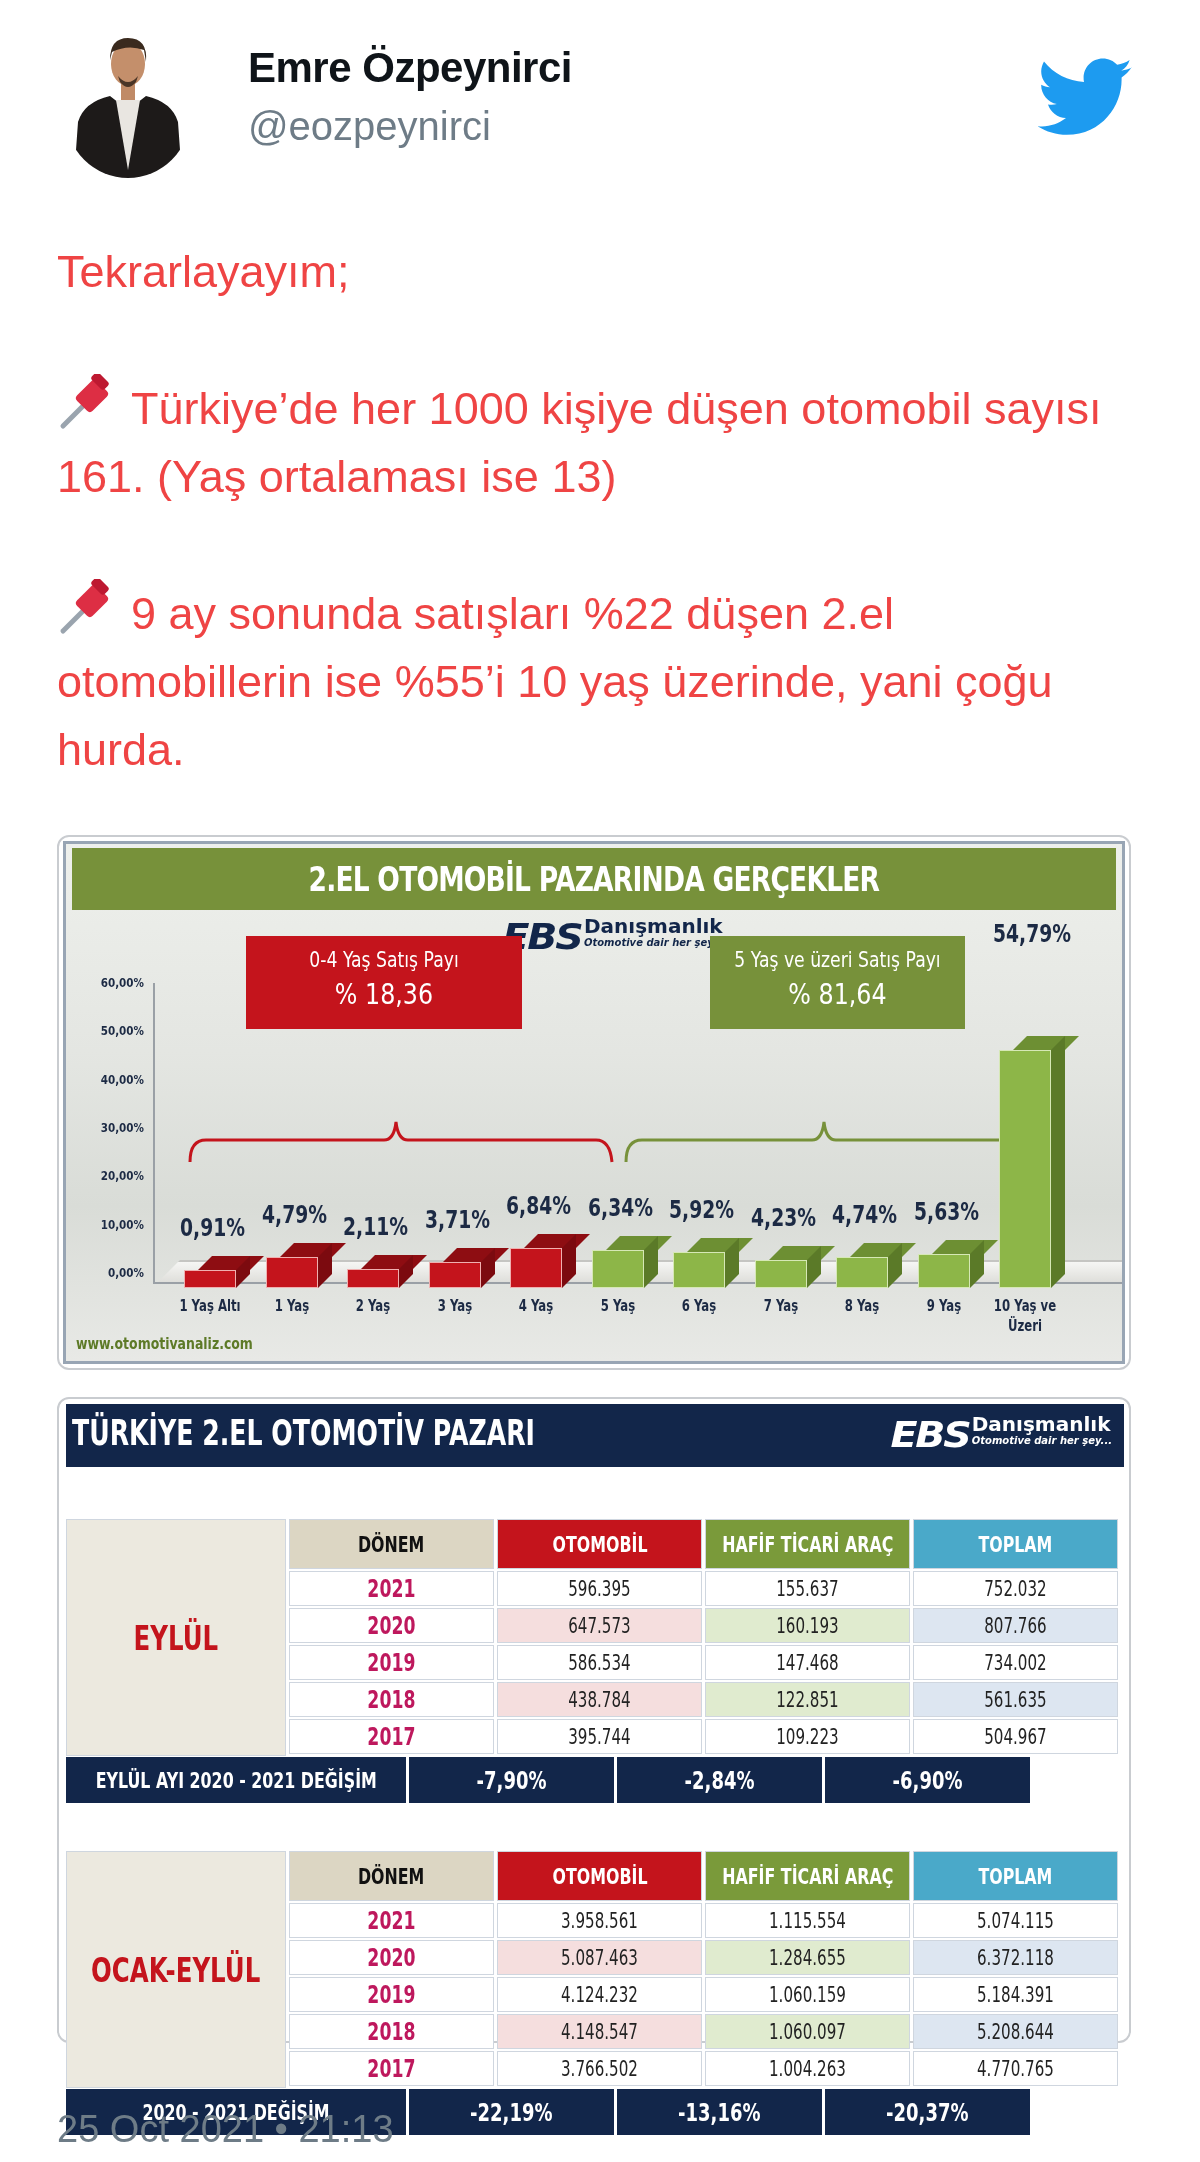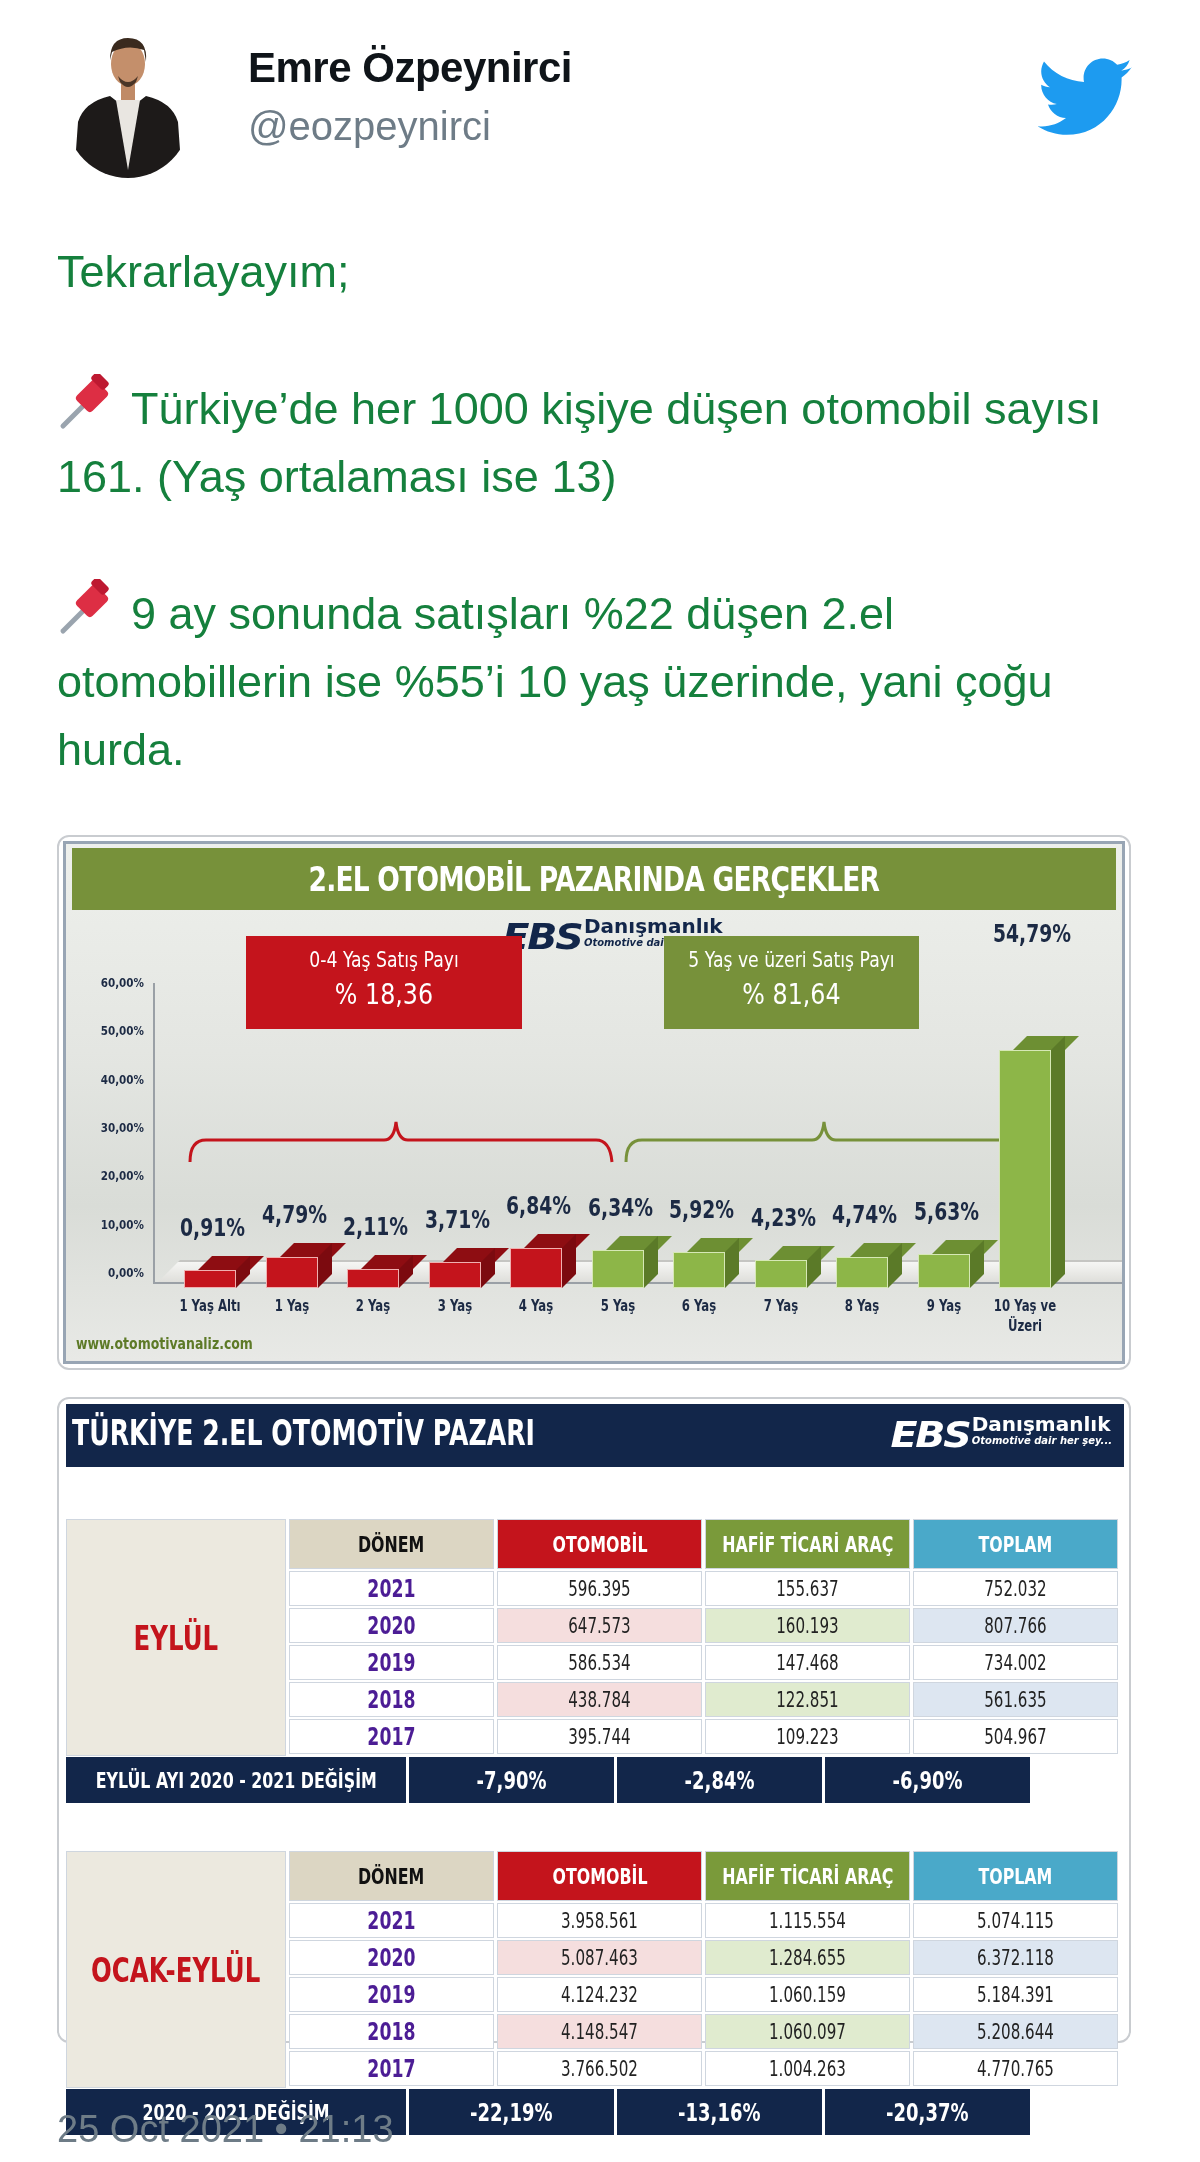"Tekrarlayayım;" .tweet-text { color: #15803d -> #ef4444 }
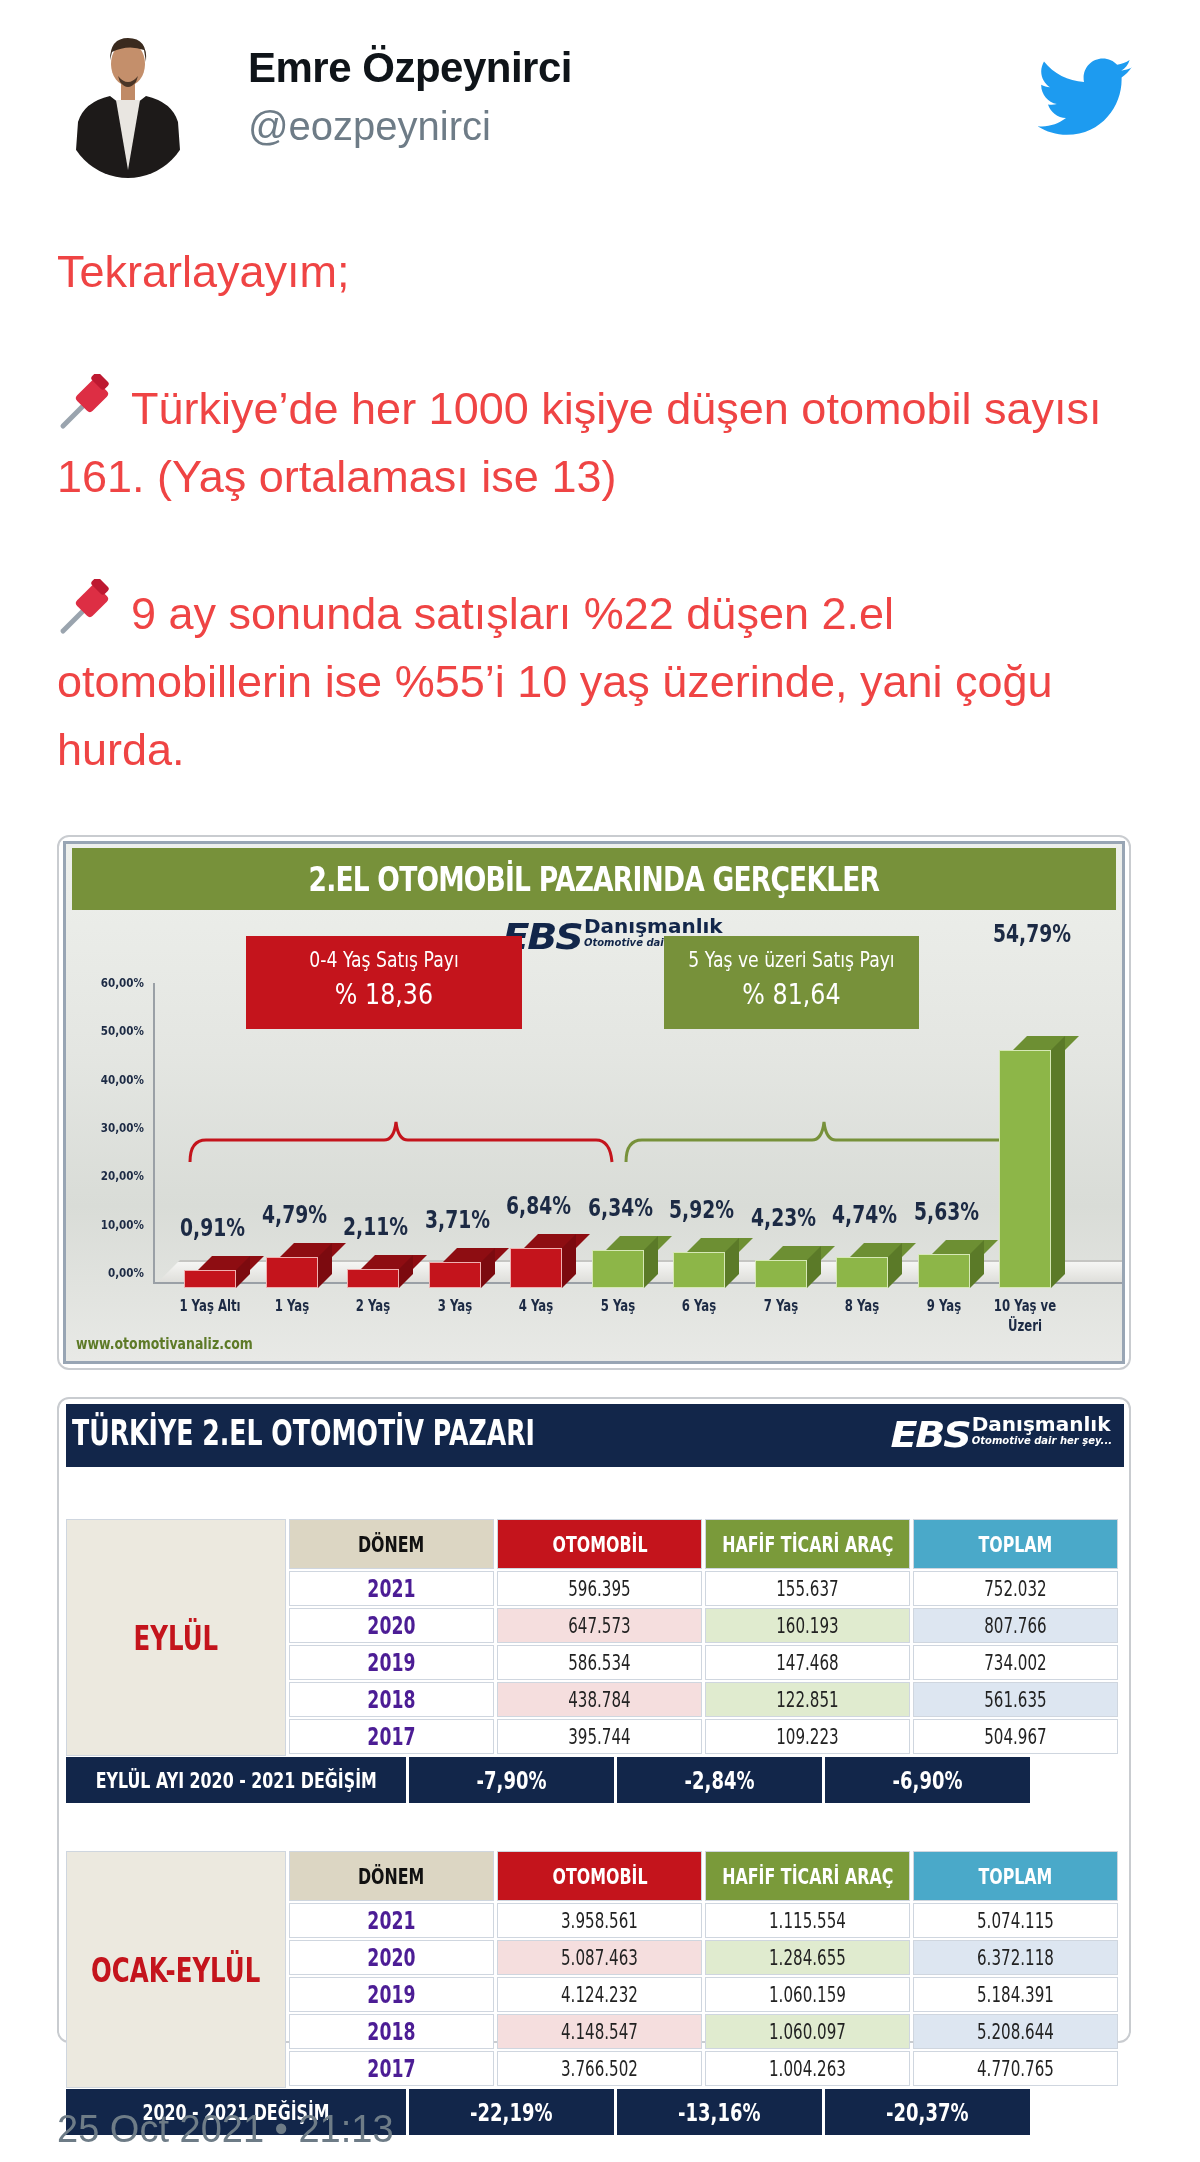"5 Yaş ve üzeri Satış" .callout-green { left: 598px -> 644px }
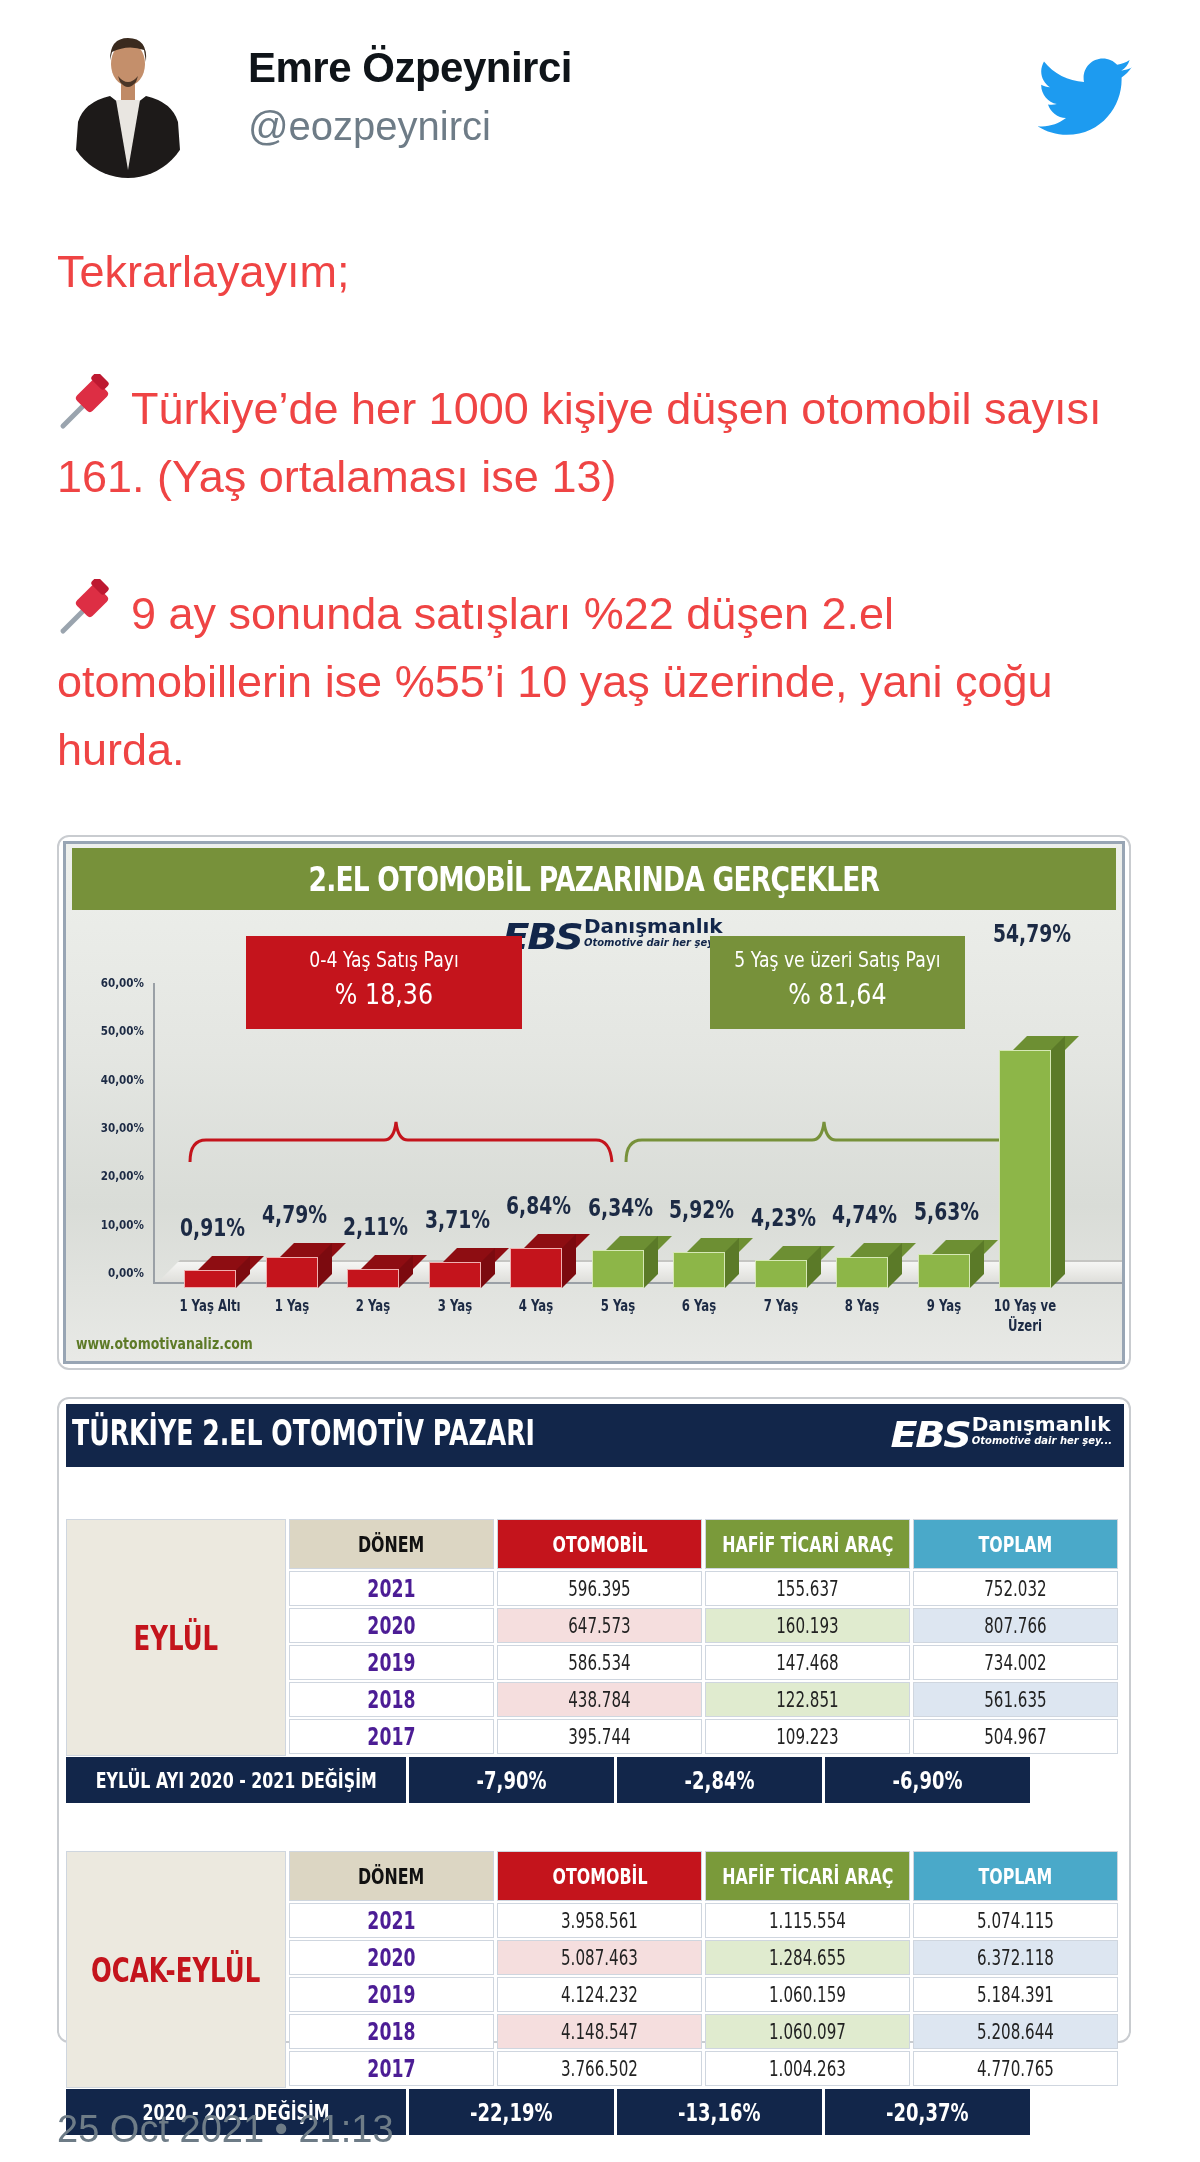"2021" .year { color: #4c1d95 -> #be185d }
